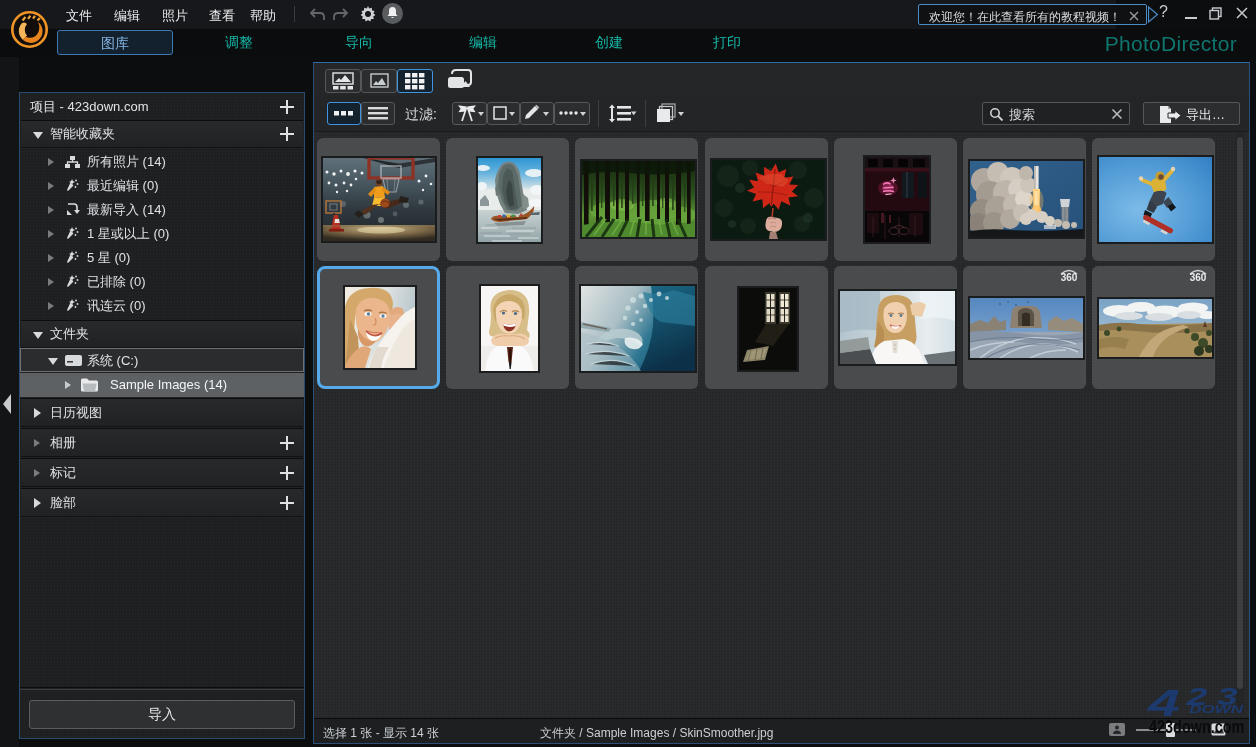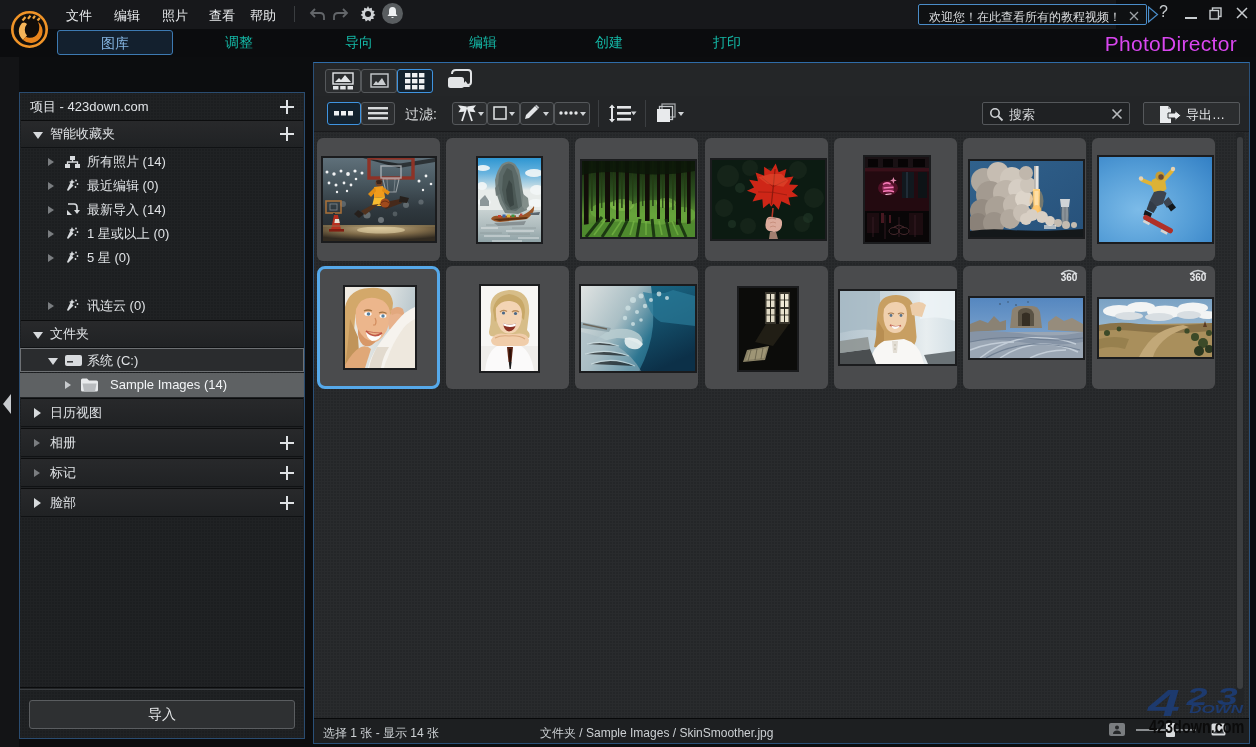"PhotoDirector" #pdlogo { color: #d946ef -> #0f766e }
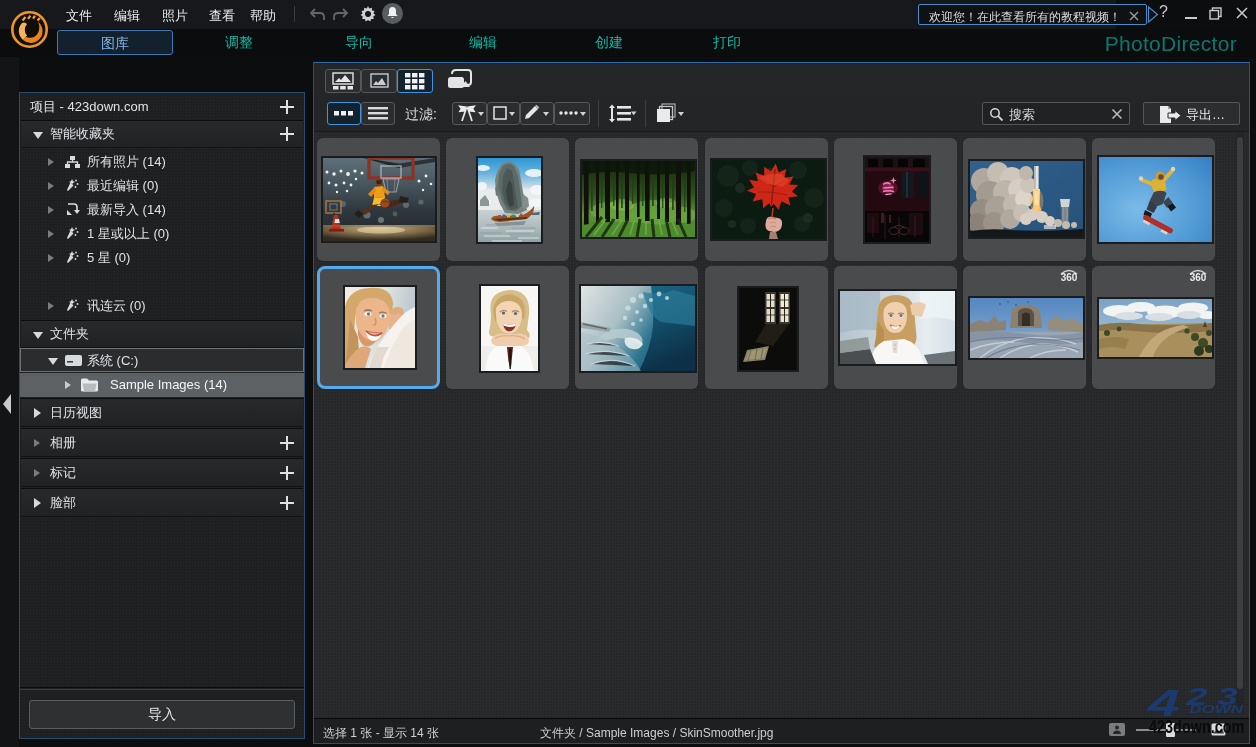"已排除 (0)" div.sbrow { html: none -> <div> <div></div> <svg> <path></path> <path></path> <circle></circle> <circle></circle> <circle></circle> </svg> <span>已排除 (0)</span> </div> }
